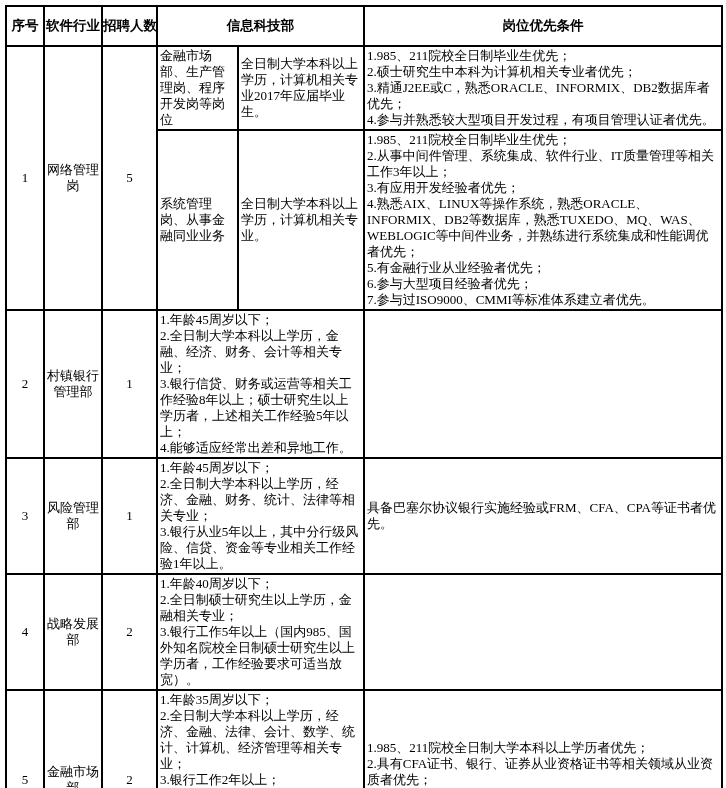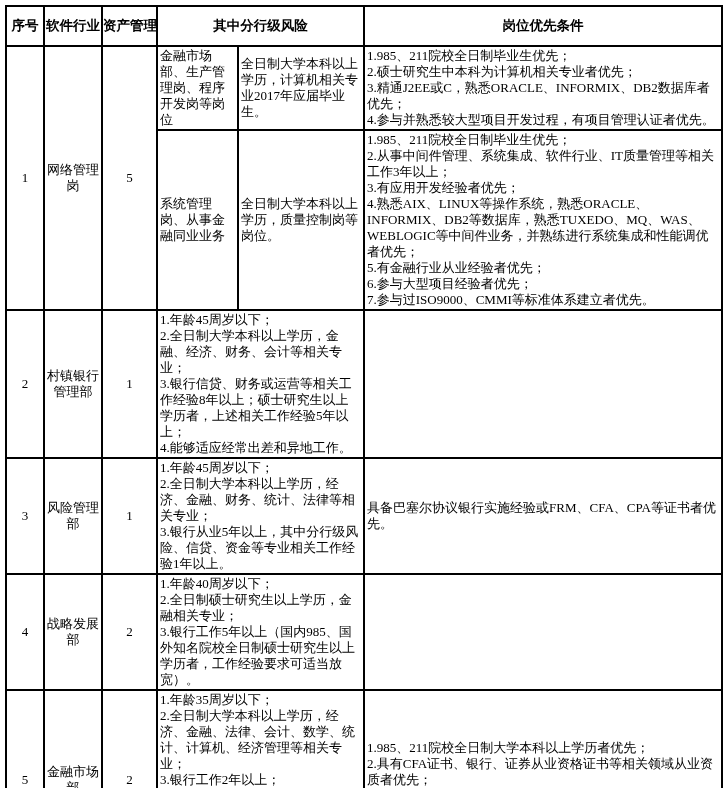"资产管理" th { text: 资产管理 -> 招聘人数 }
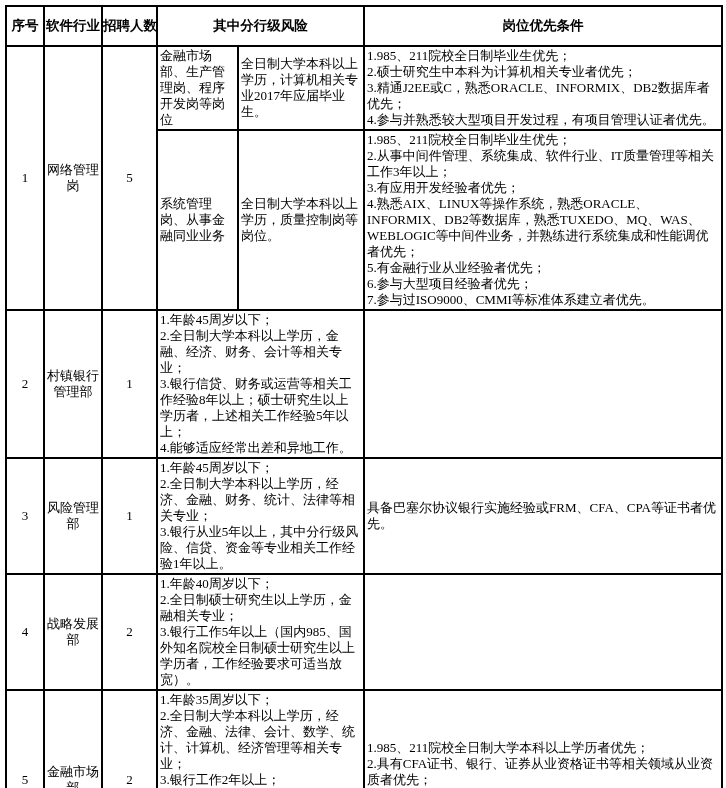"其中分行级风险" th { text: 其中分行级风险 -> 信息科技部 }
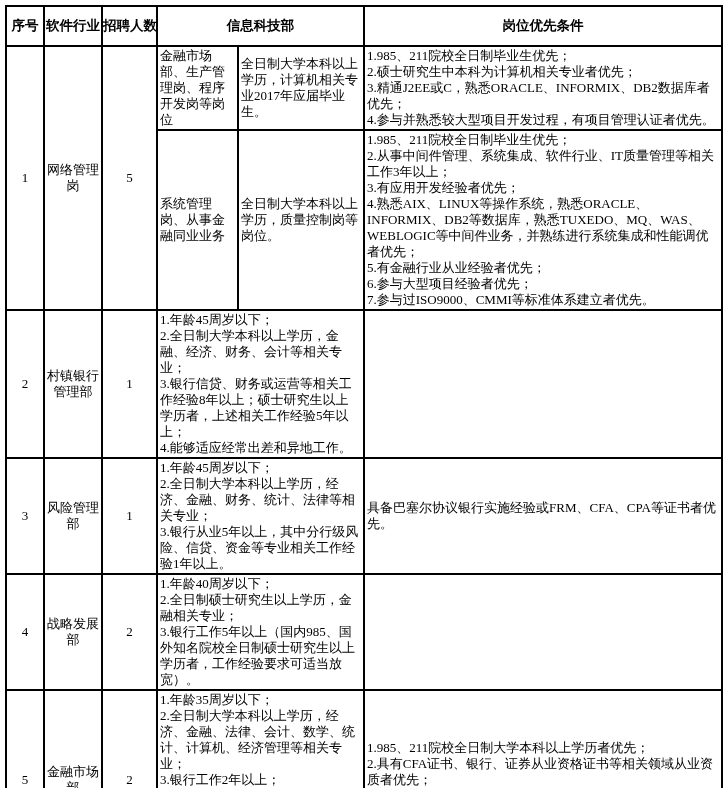"全日制大学本科以上学历，质量控制岗等岗位。" td.t { text: 质量控制岗等岗位 -> 计算机相关专业 }
